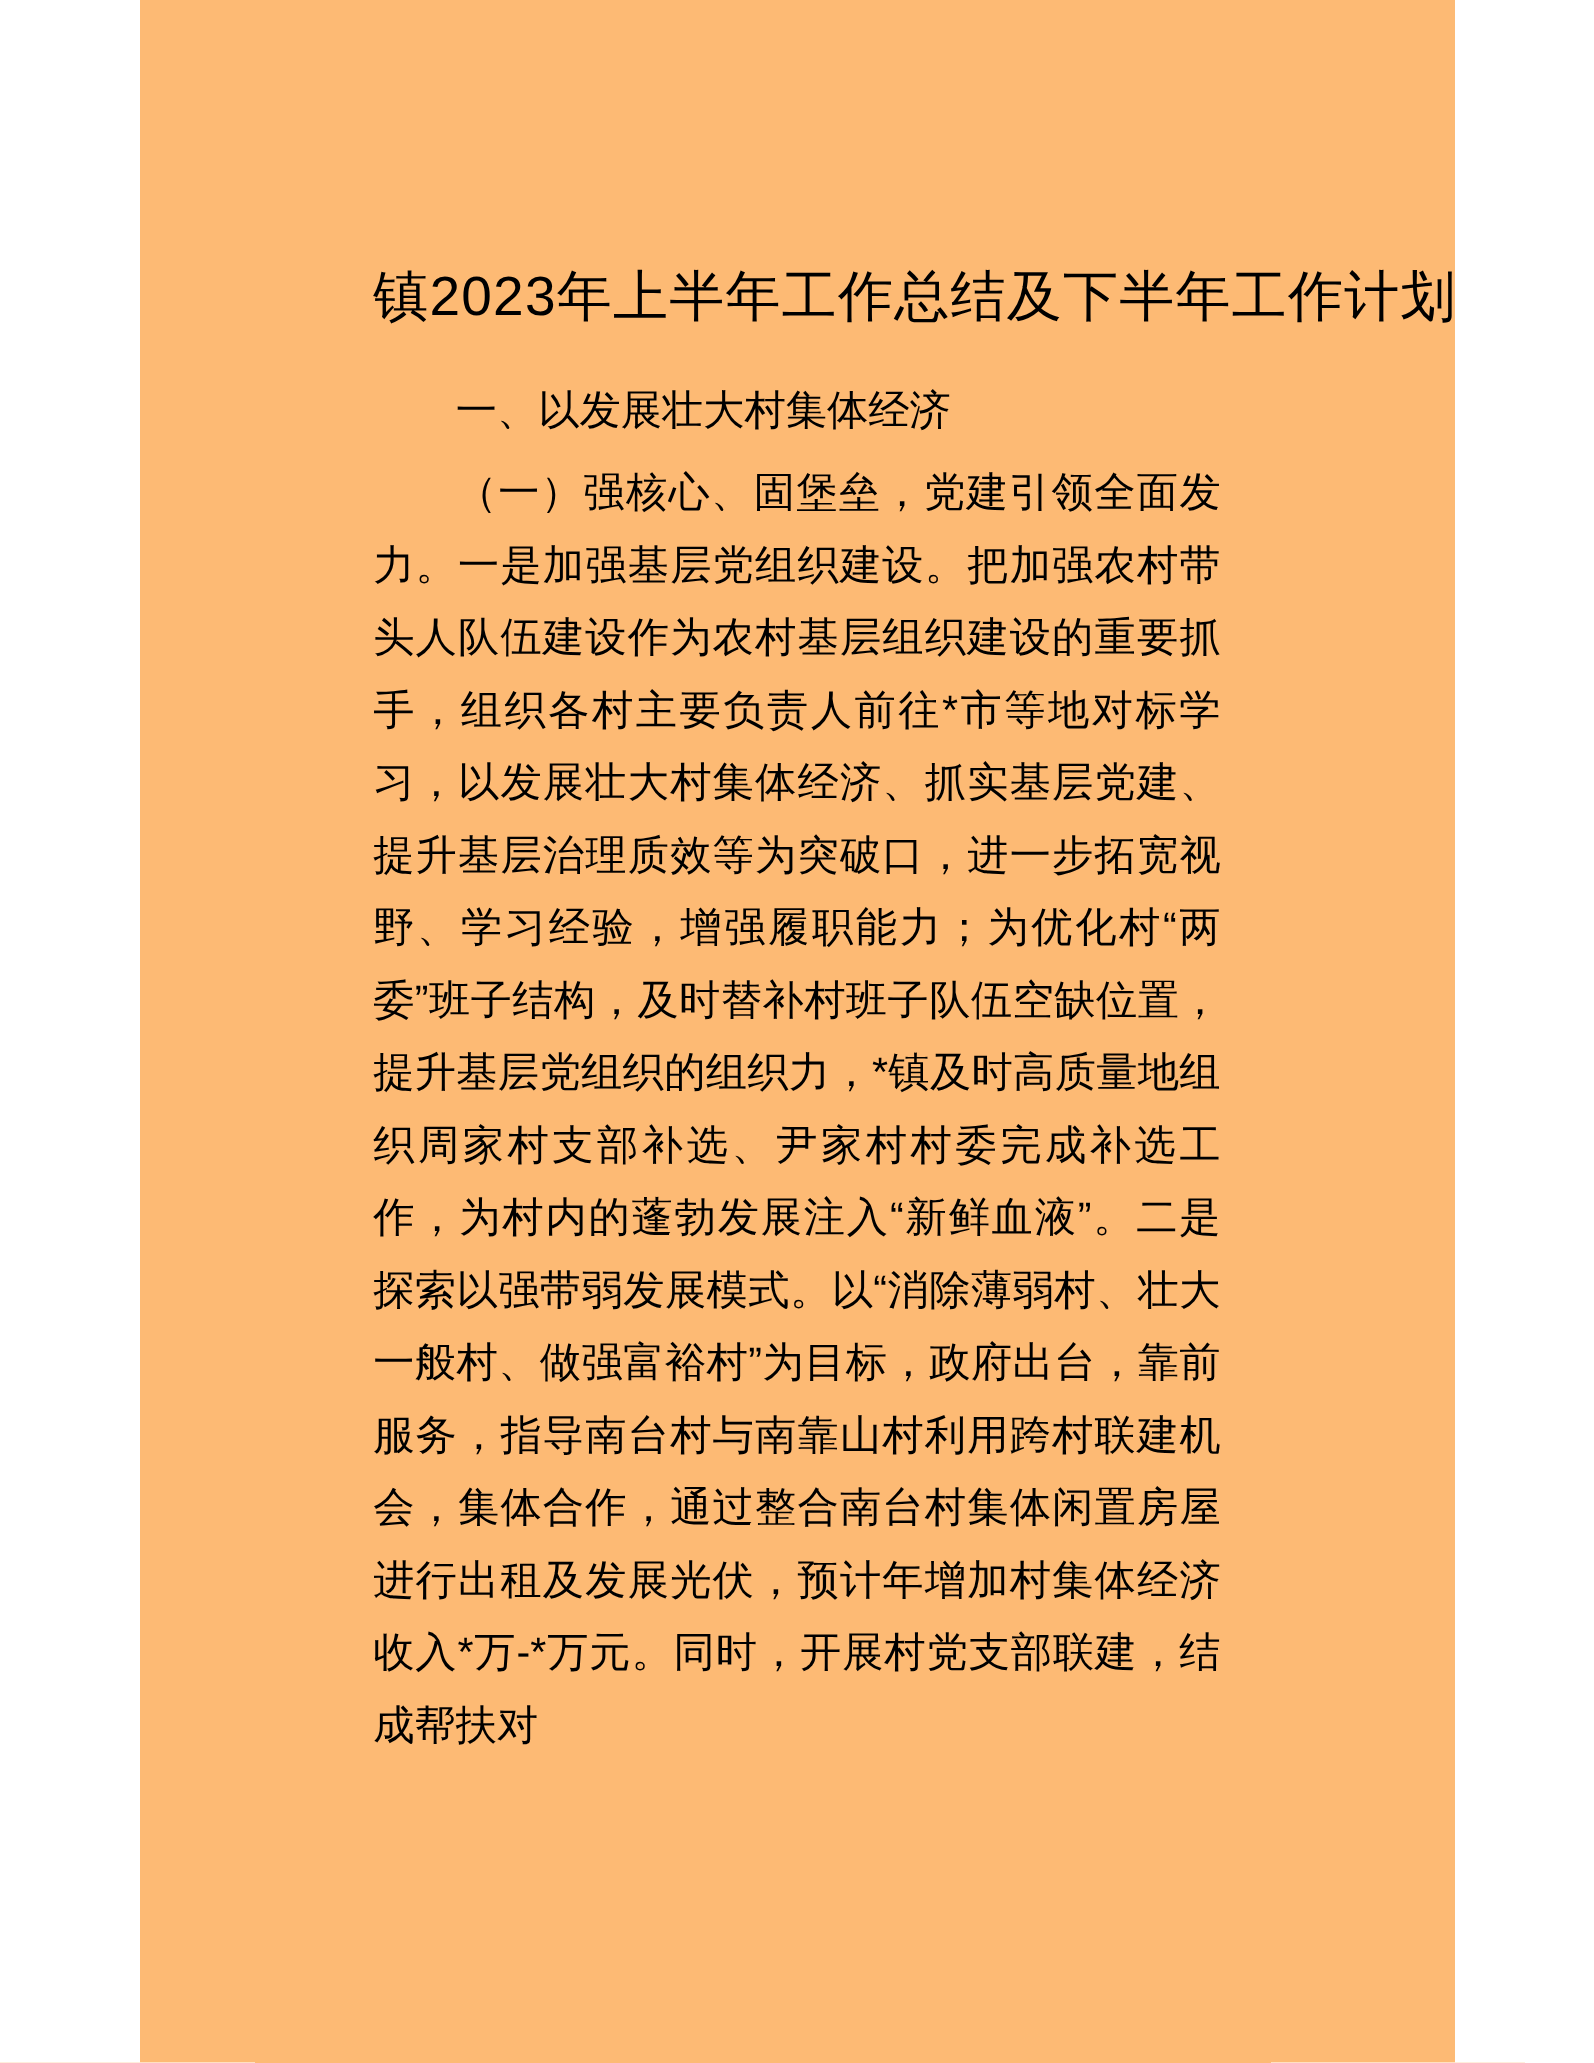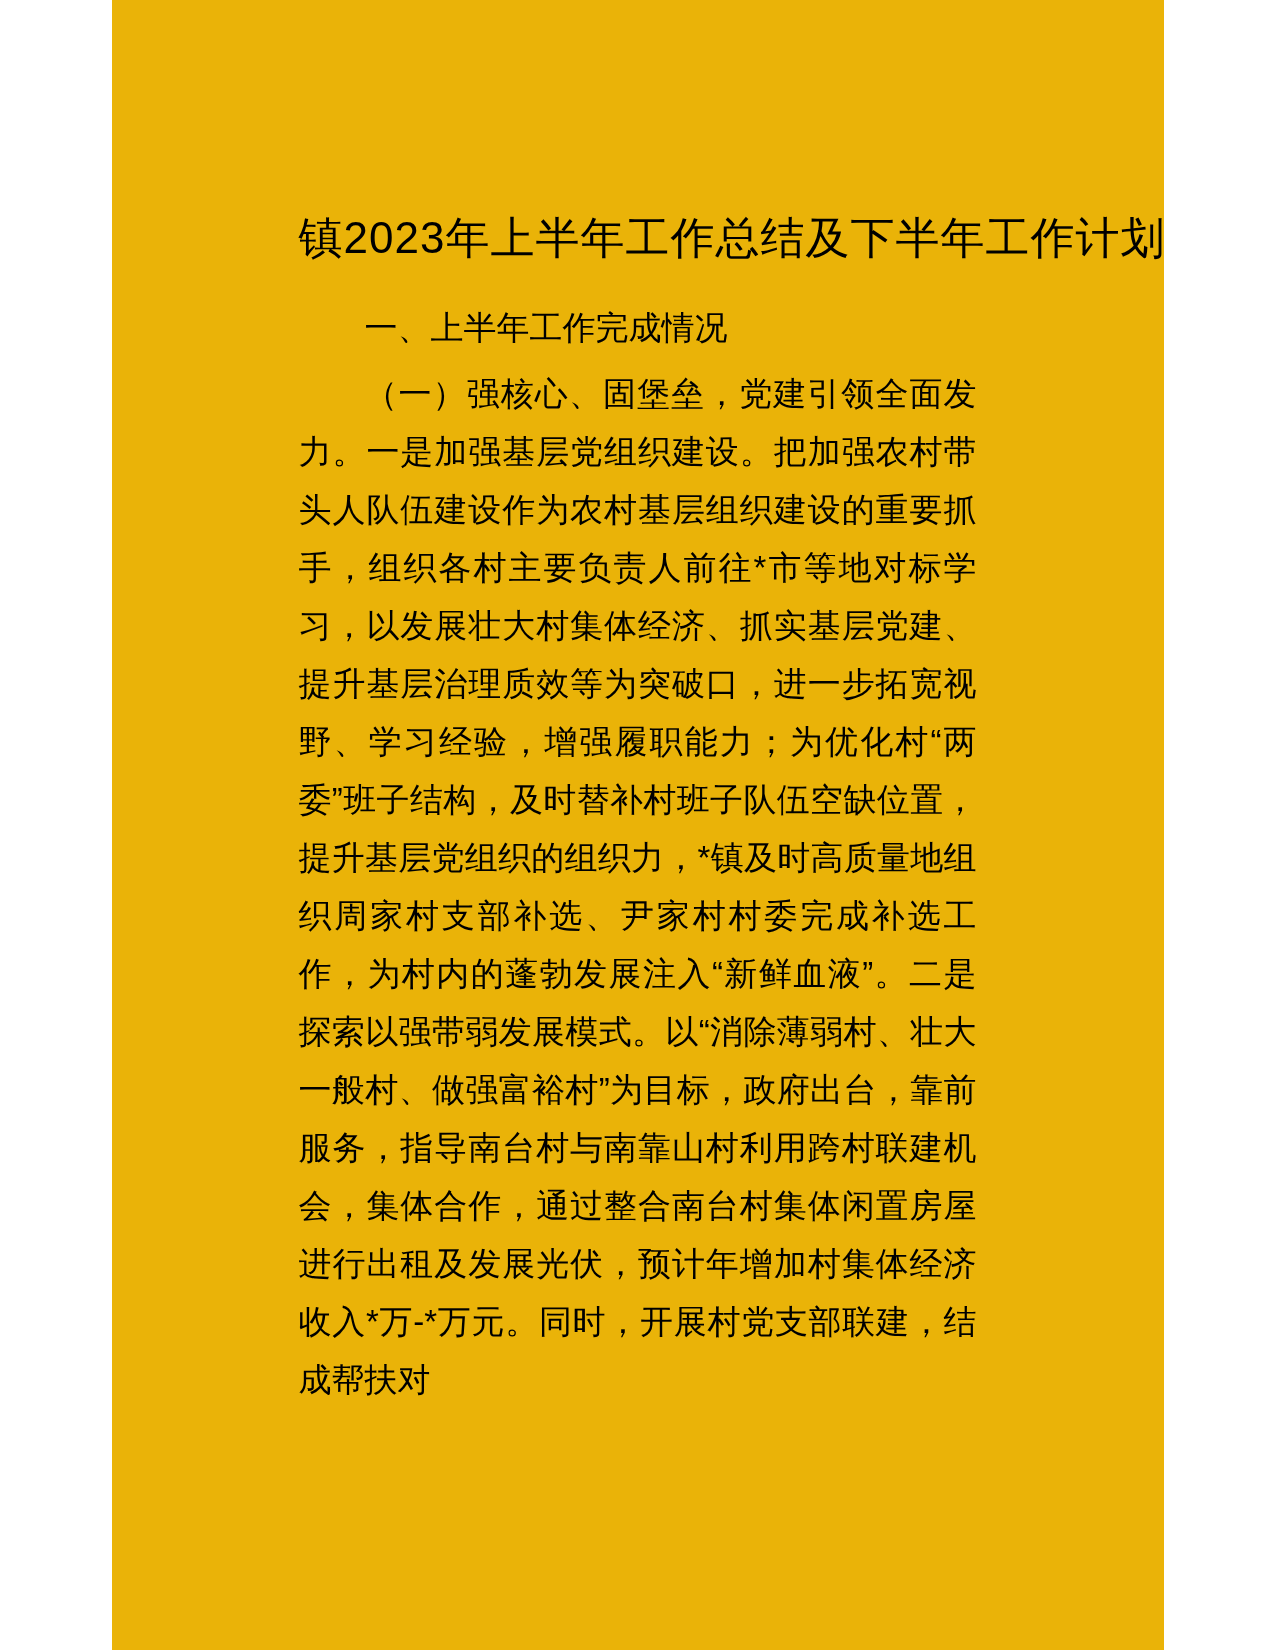"镇2023年上半年工作总结及下半年工作计划" .page { background: #eab308 -> #fdba74 }
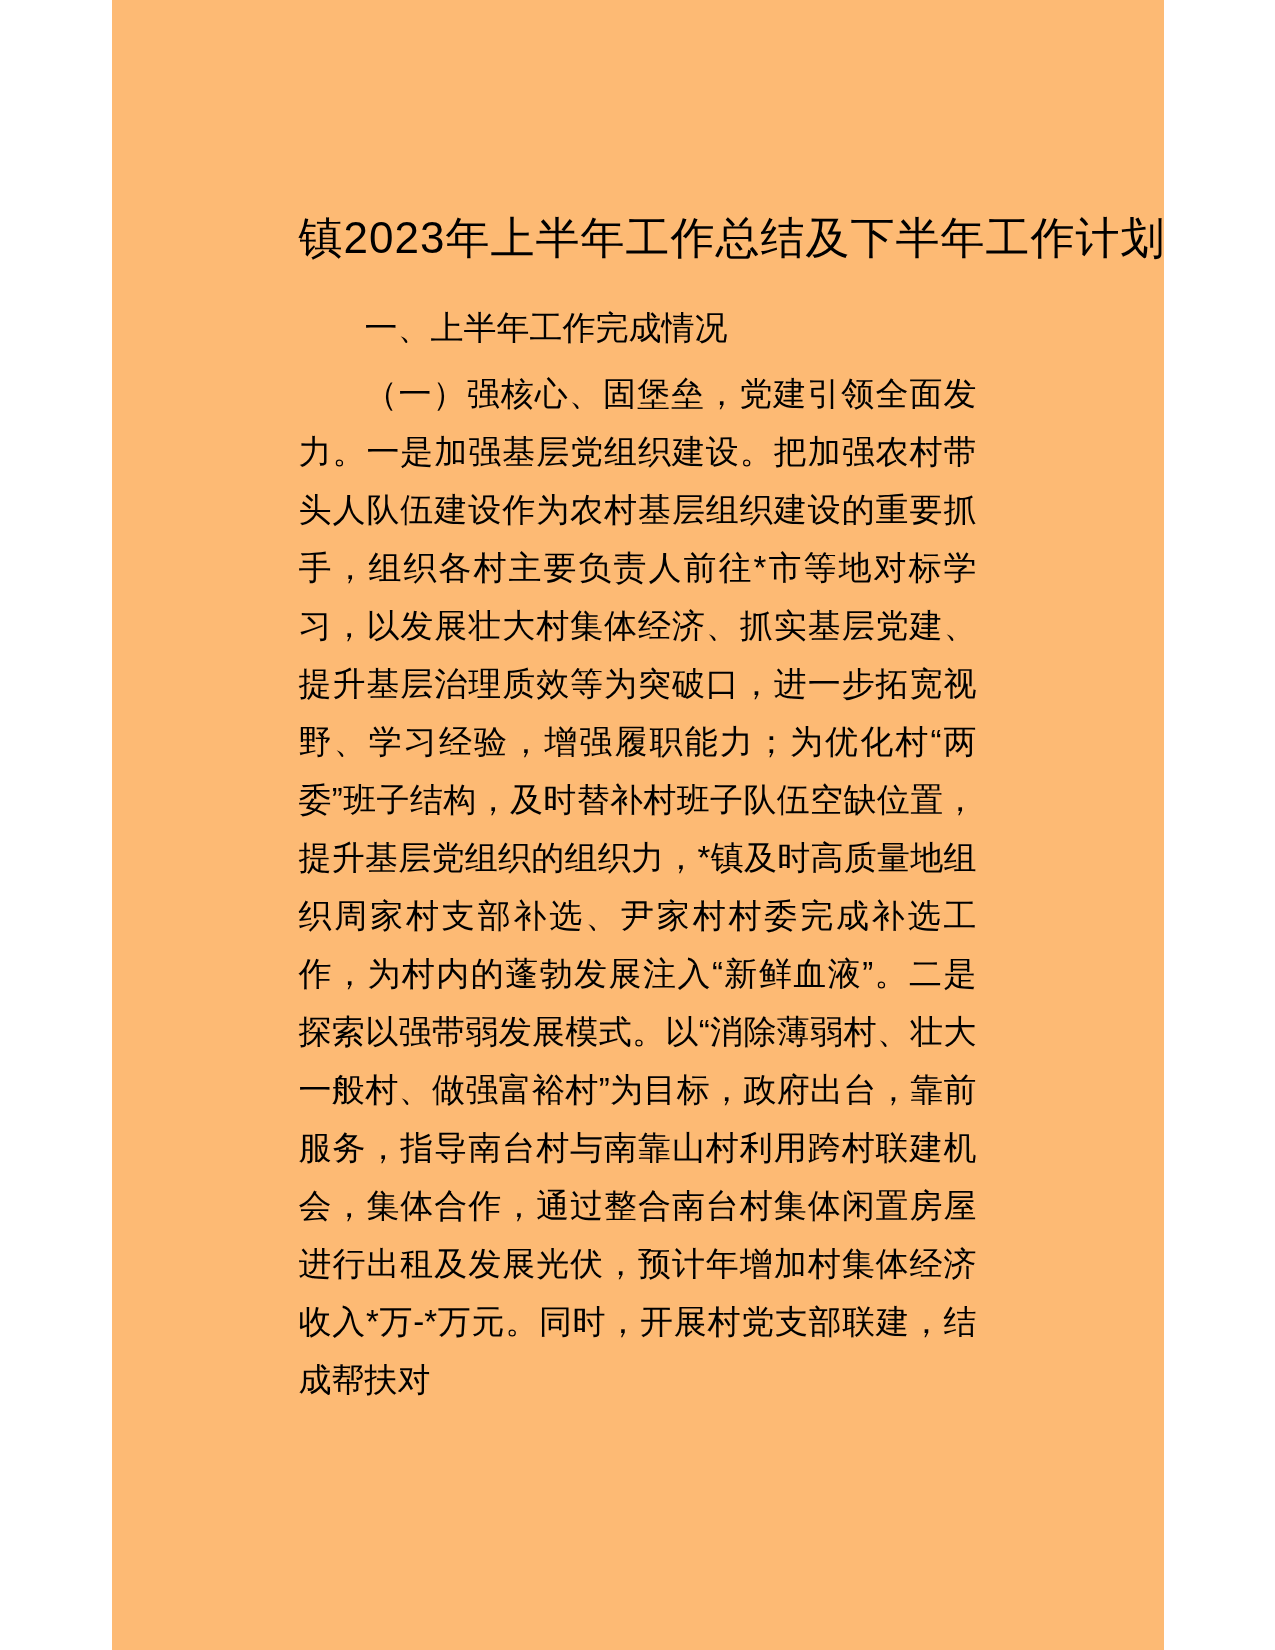"一、上半年工作完成情况" h2.section-heading { text: 上半年工作完成情况 -> 以发展壮大村集体经济 }
